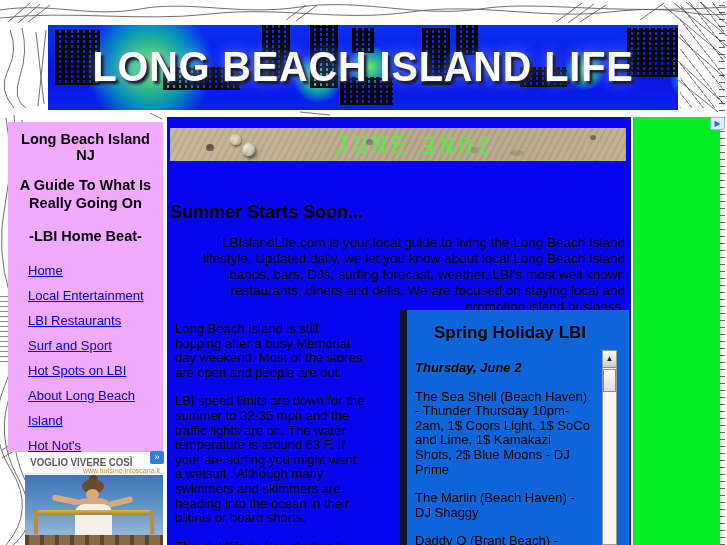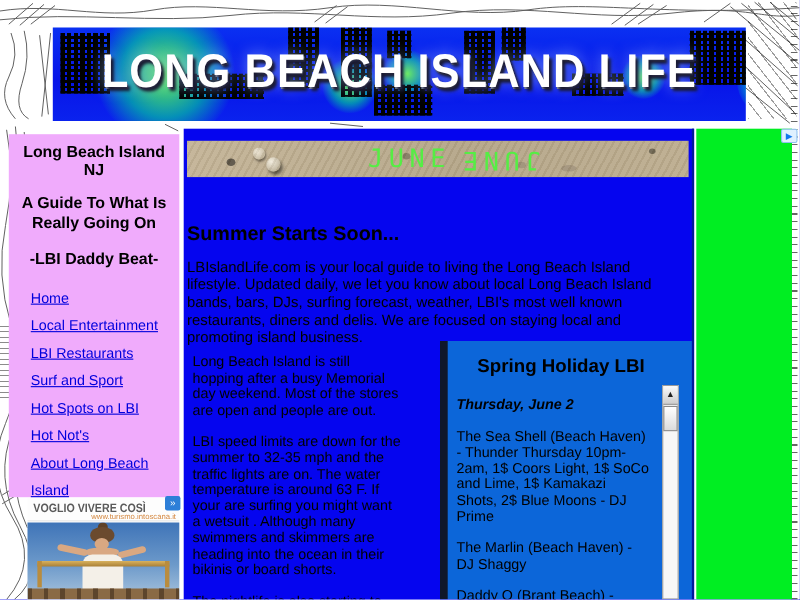"-LBI Daddy Beat-" div.sb-tagline { text: Daddy -> Home }
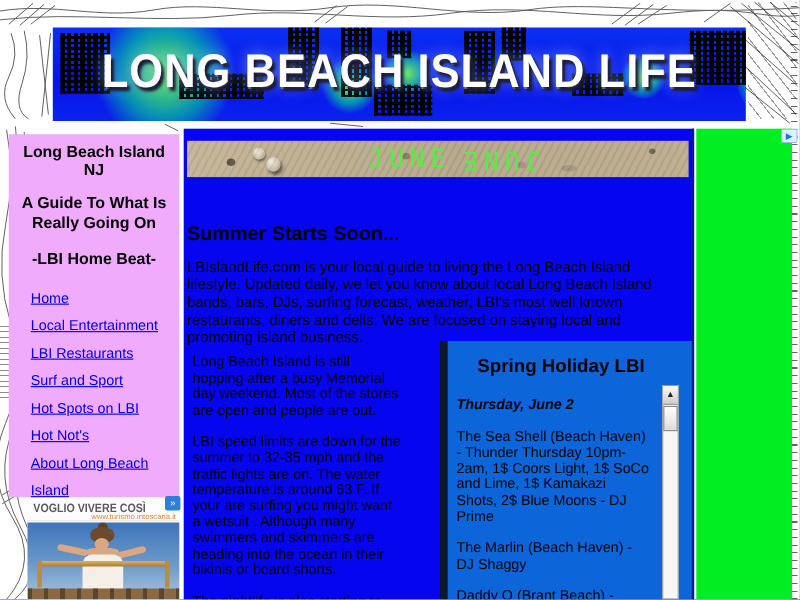"LBIslandLife.com is your local guide" .intro { text-align: none -> right }
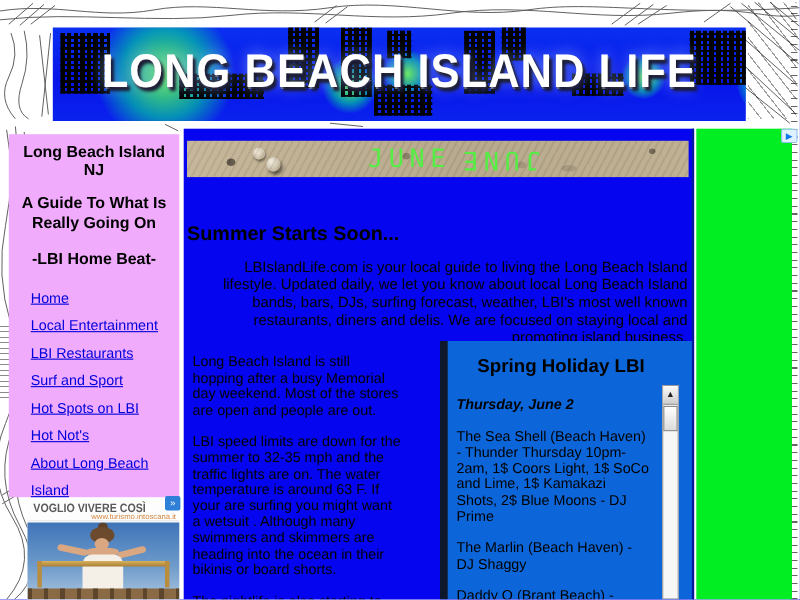"Hot Not's" a { order: before "About Long Beach Island" -> after "About Long Beach Island" }
